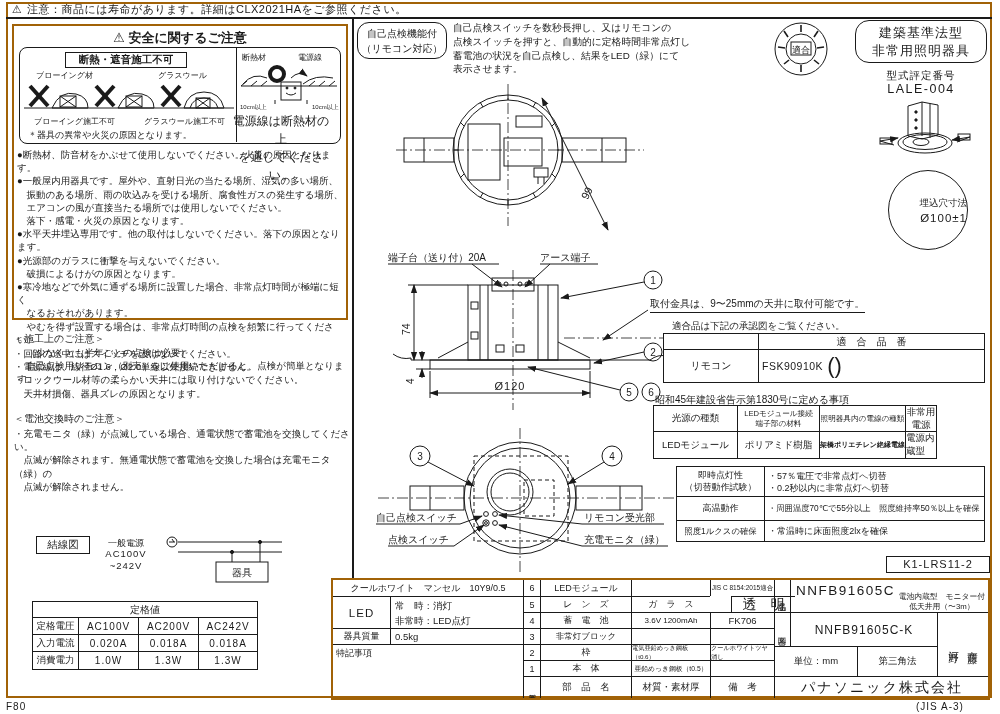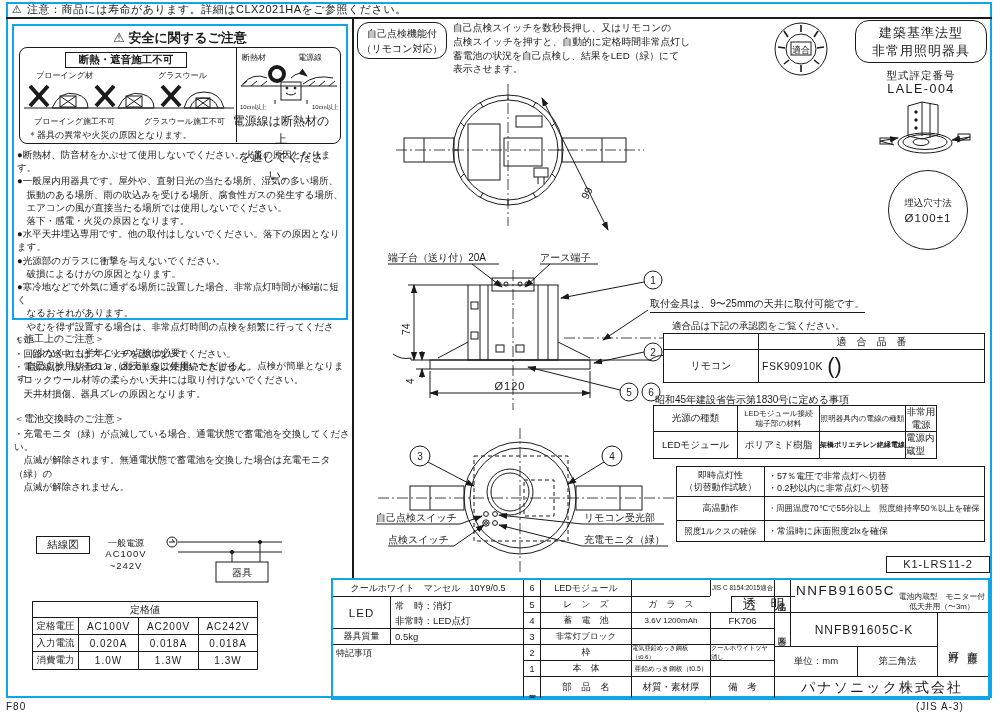"⚠ 安全に関するご注意" .frame { border: 2px solid #0ea5e9 -> 2px solid #a16207 }
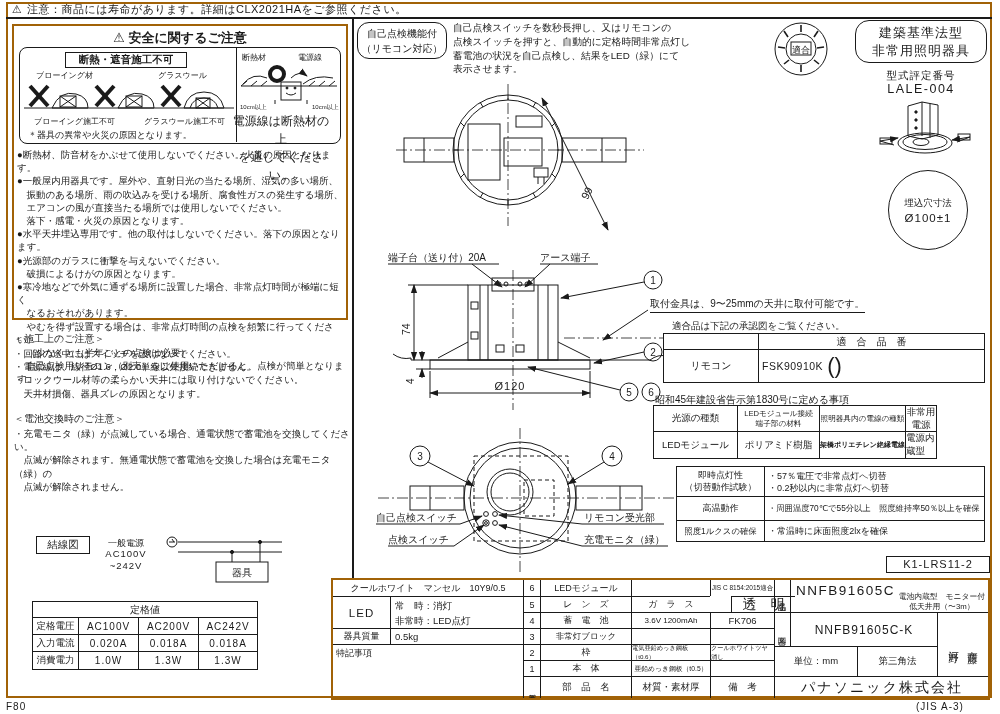"埋込穴寸法" div.abs { align-items: center -> flex-end }
